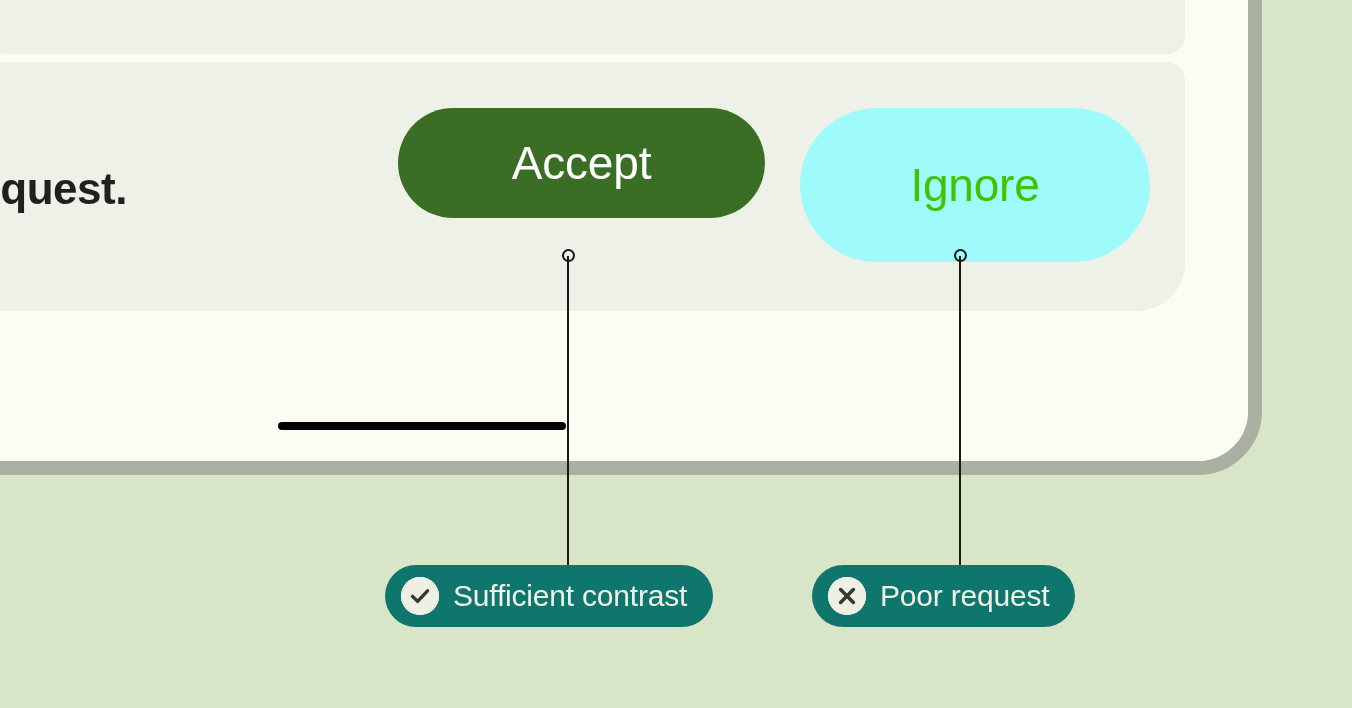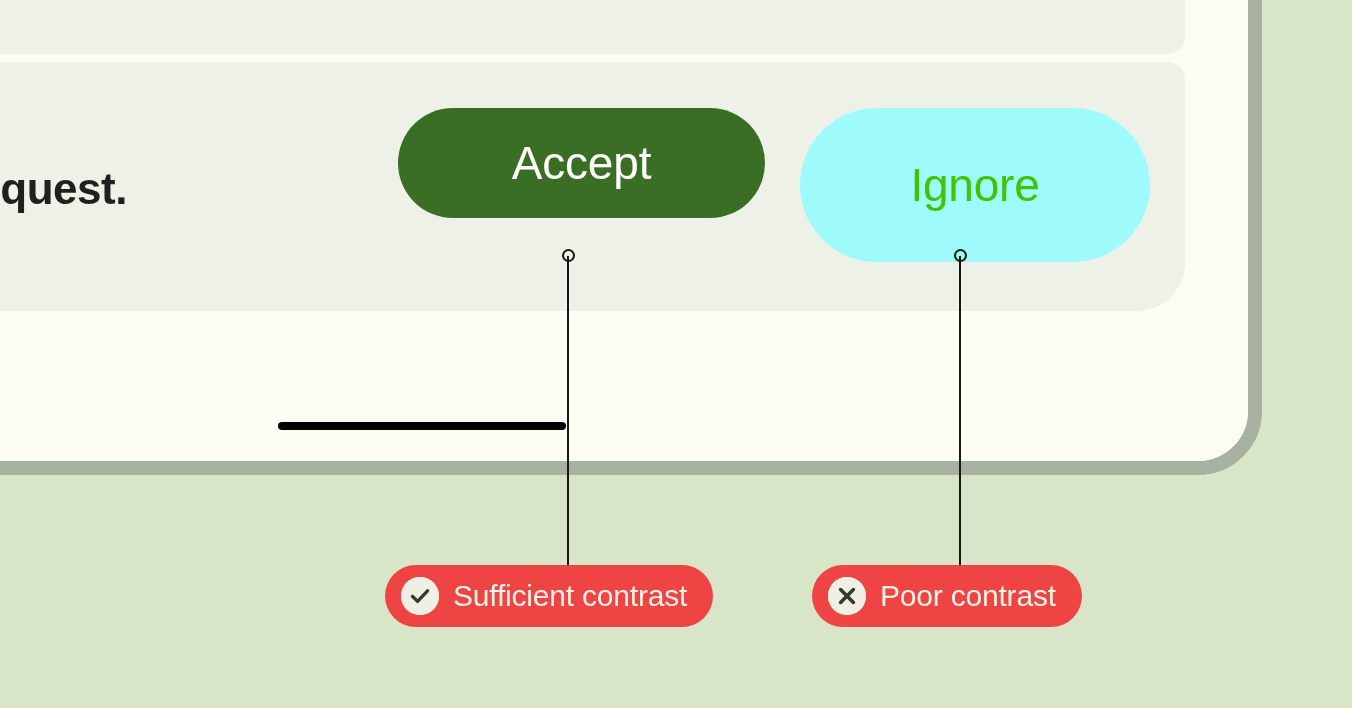"Sufficient contrast" .badge { background: #ef4444 -> #0f766e }
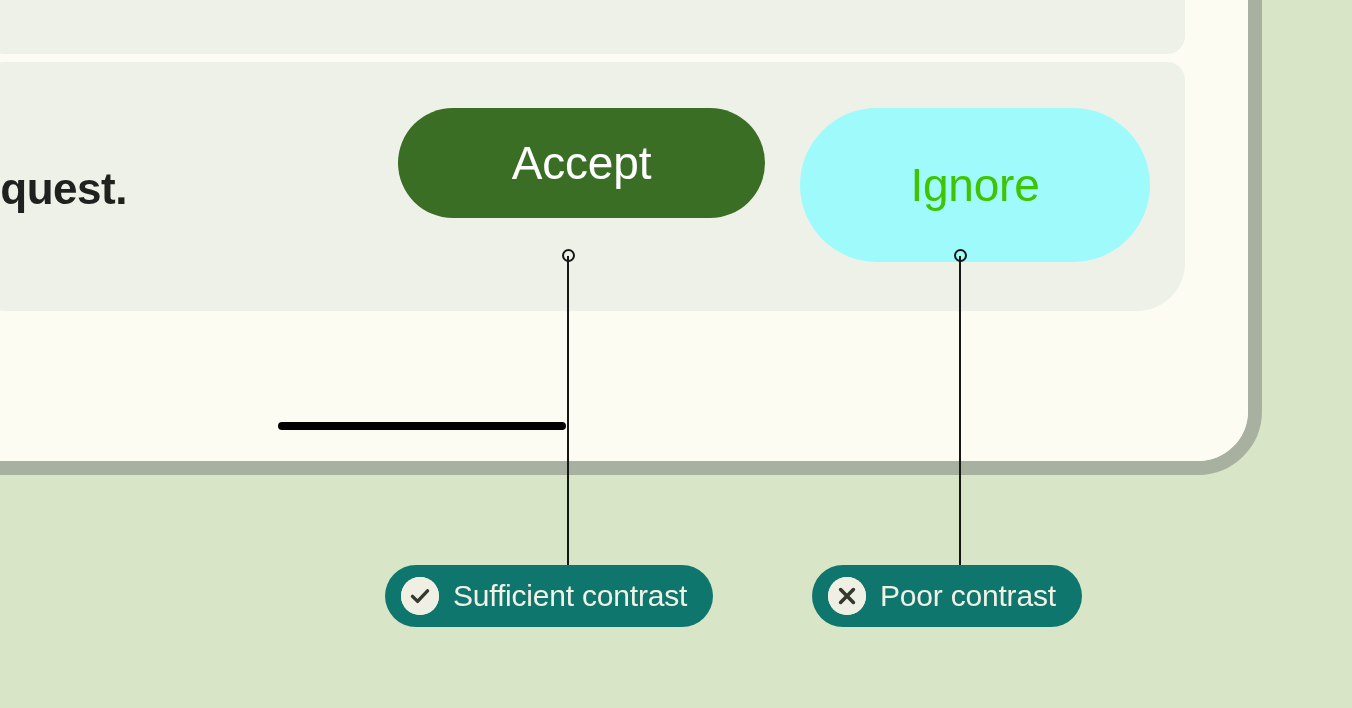"Poor contrast" span.badge-label { text: contrast -> request }
